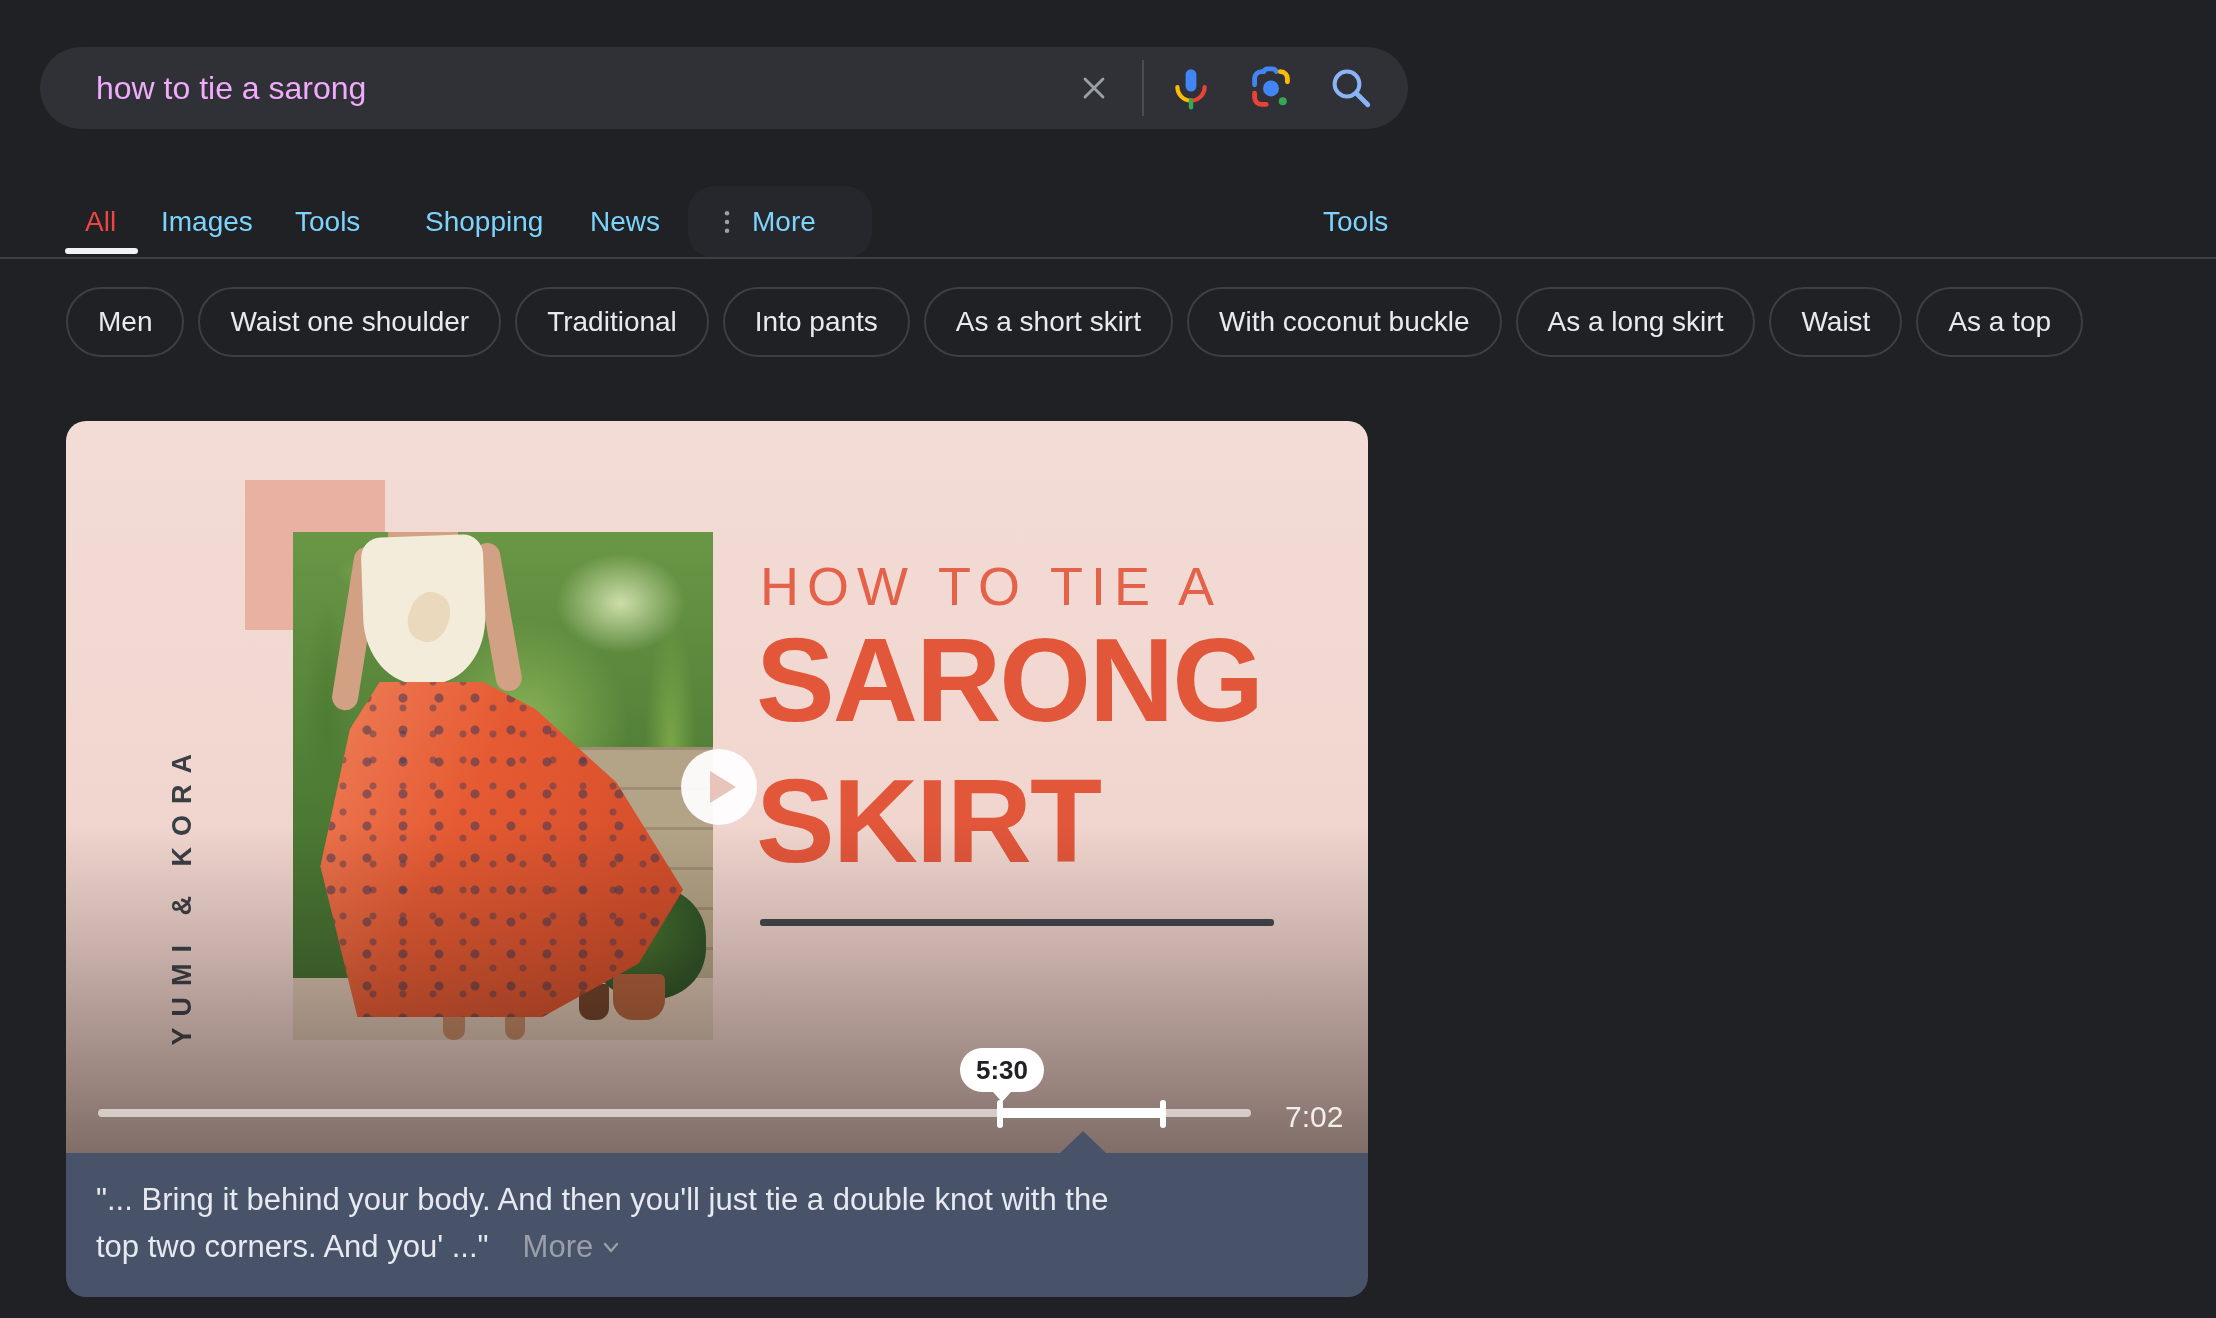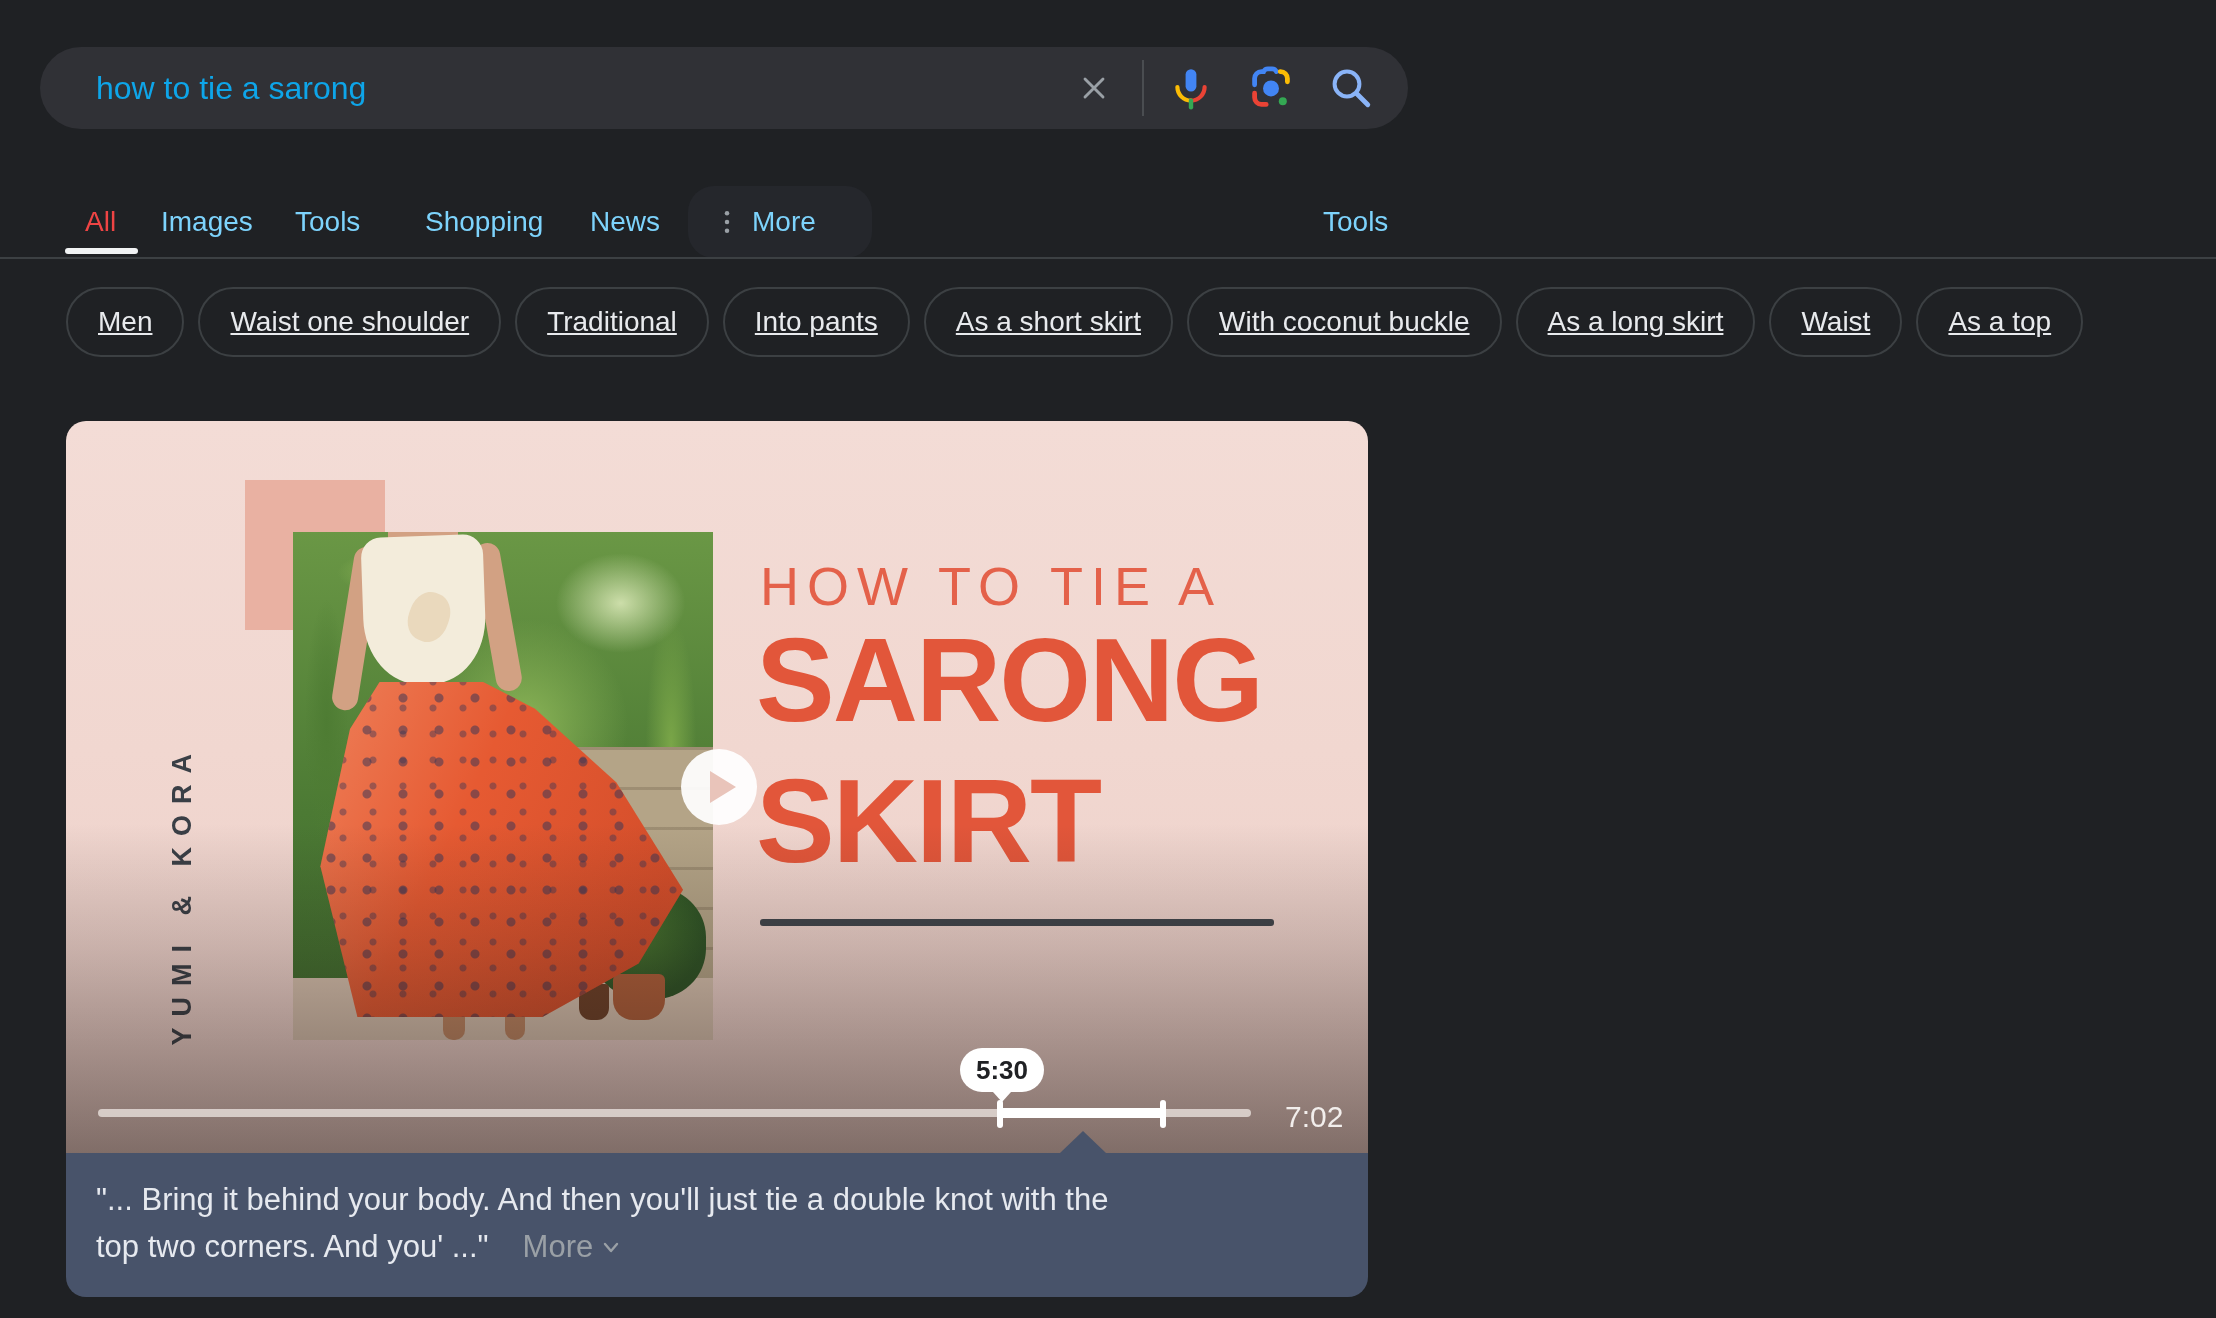"how to tie a sarong" .query { color: #0ea5e9 -> #f0abfc }
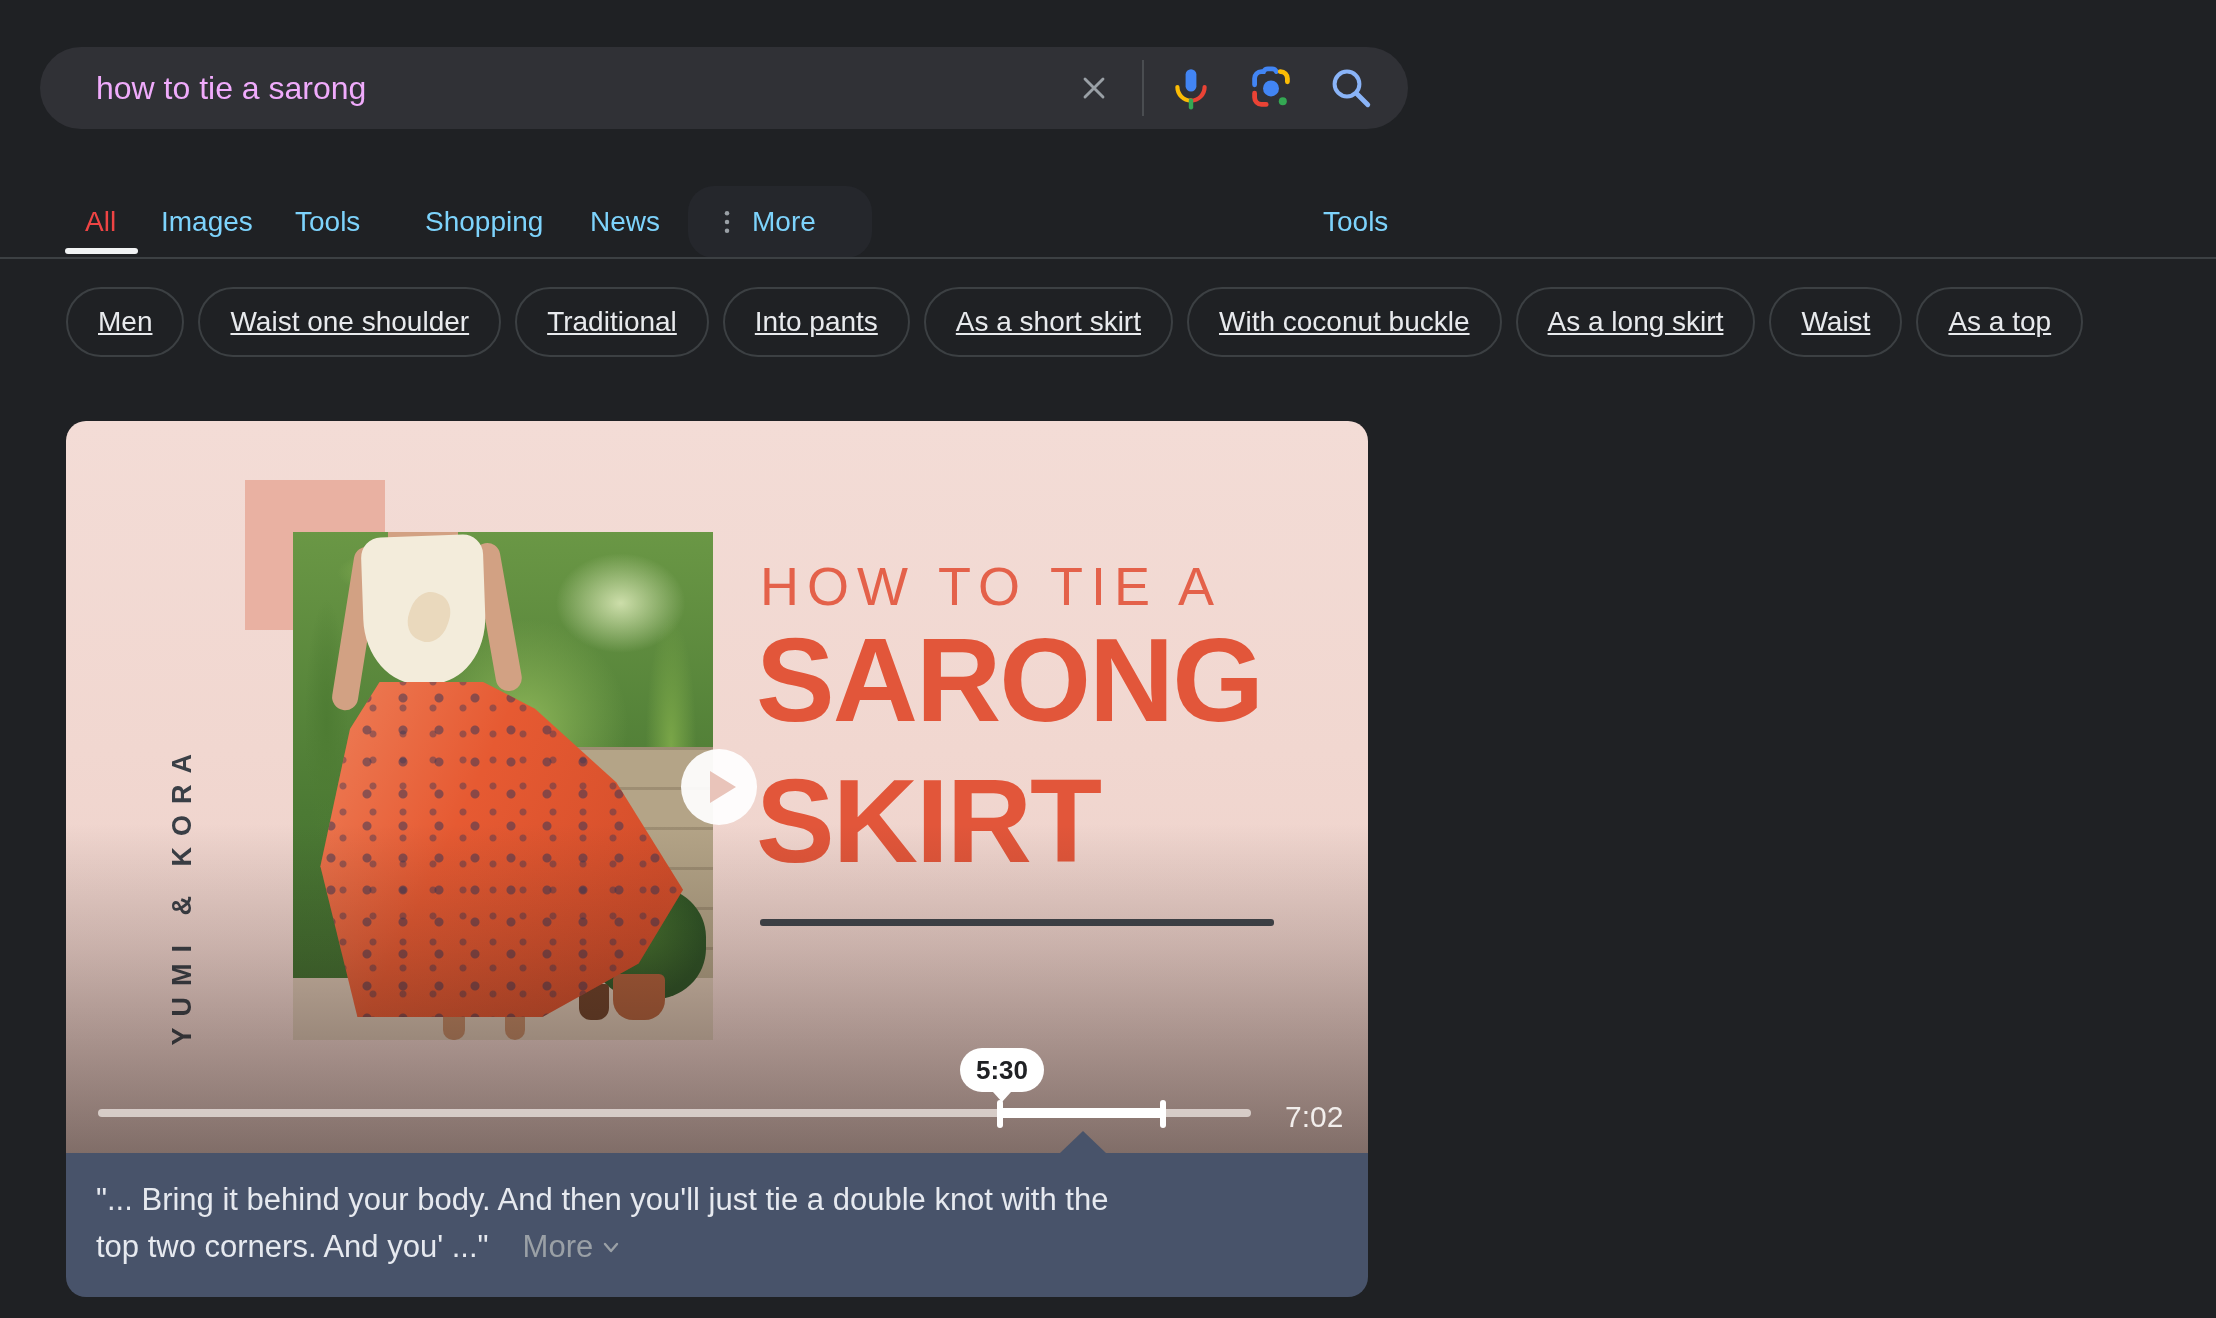"Men" .chip { text-decoration: underline -> none }
